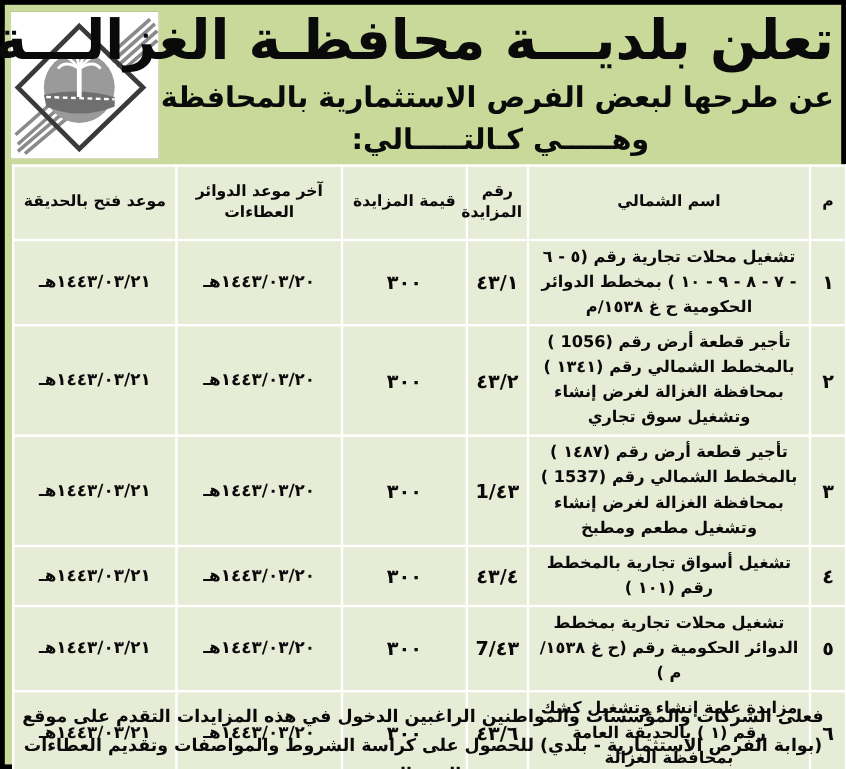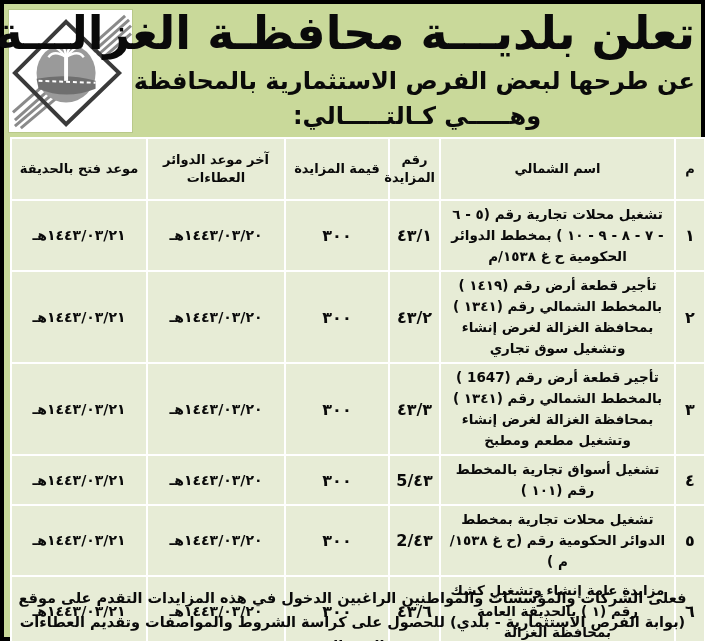"تأجير قطعة أرض رقم (١٤١٩" td.name { text: ١٤١٩ -> 1056 }
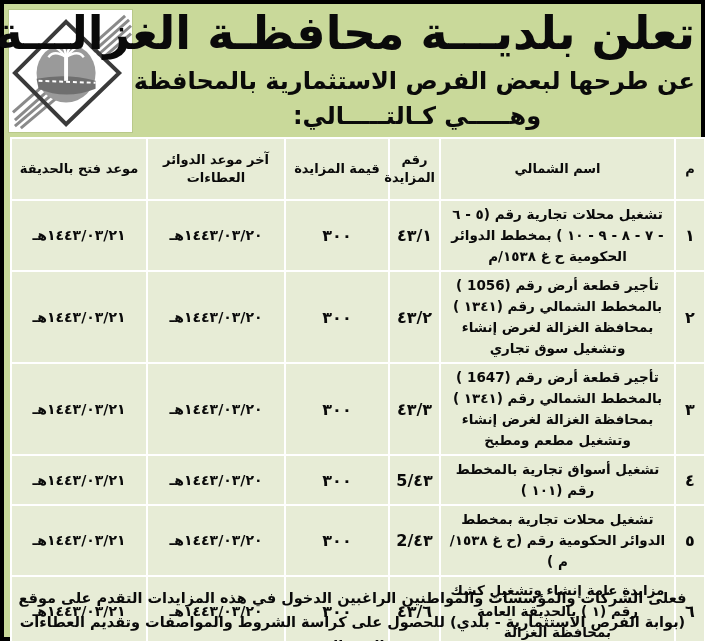"تأجير قطعة أرض رقم (1647" td.name { text: 1647 ) بالمخطط الشمالي رقم (١٣٤١ -> ١٤٨٧ ) بالمخطط الشمالي رقم (1537 }
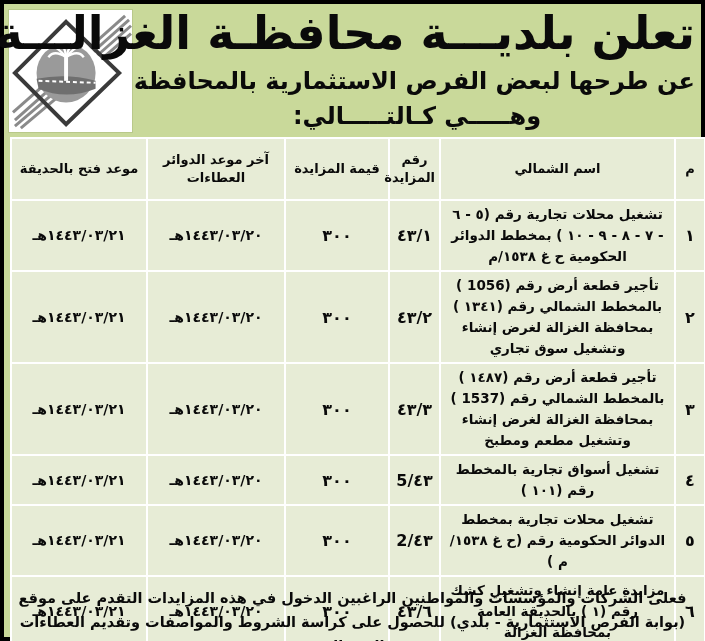"٤٣/٣" td.num { text: ٤٣/٣ -> ٤٣/1 }
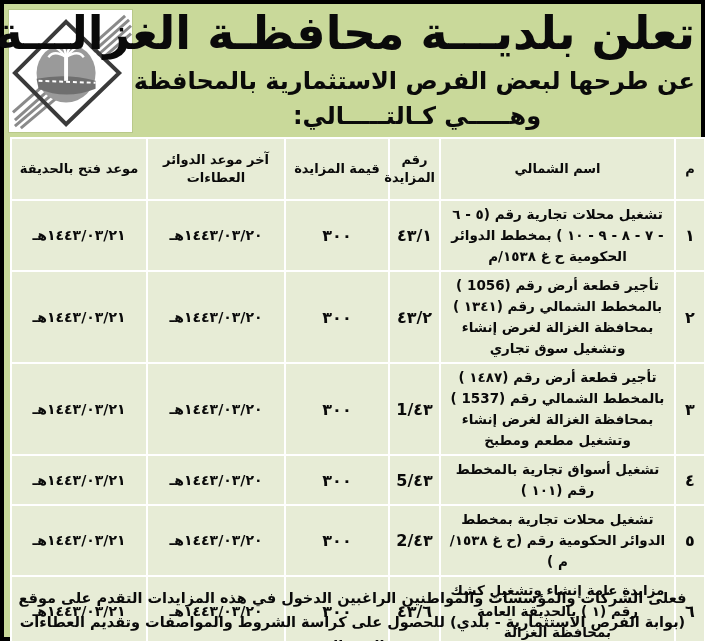"٤٣/5" td.num { text: ٤٣/5 -> ٤٣/٤ }
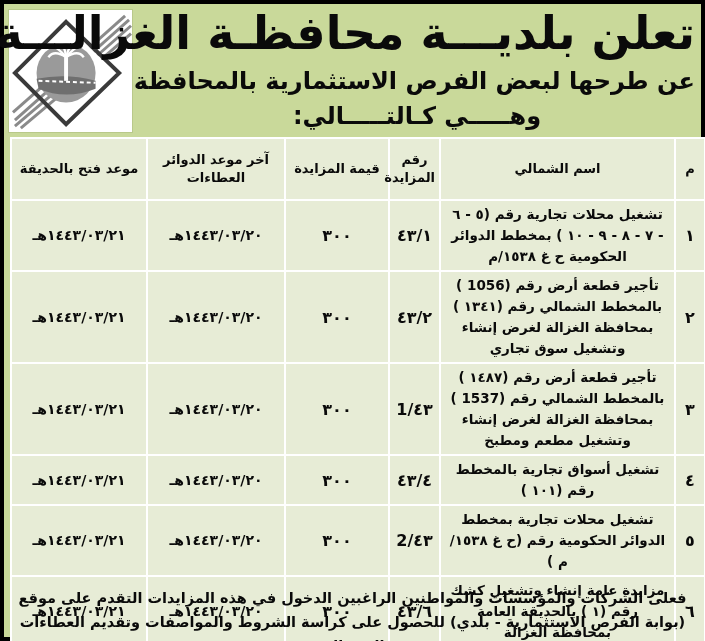"٤٣/2" td.num { text: ٤٣/2 -> ٤٣/7 }
